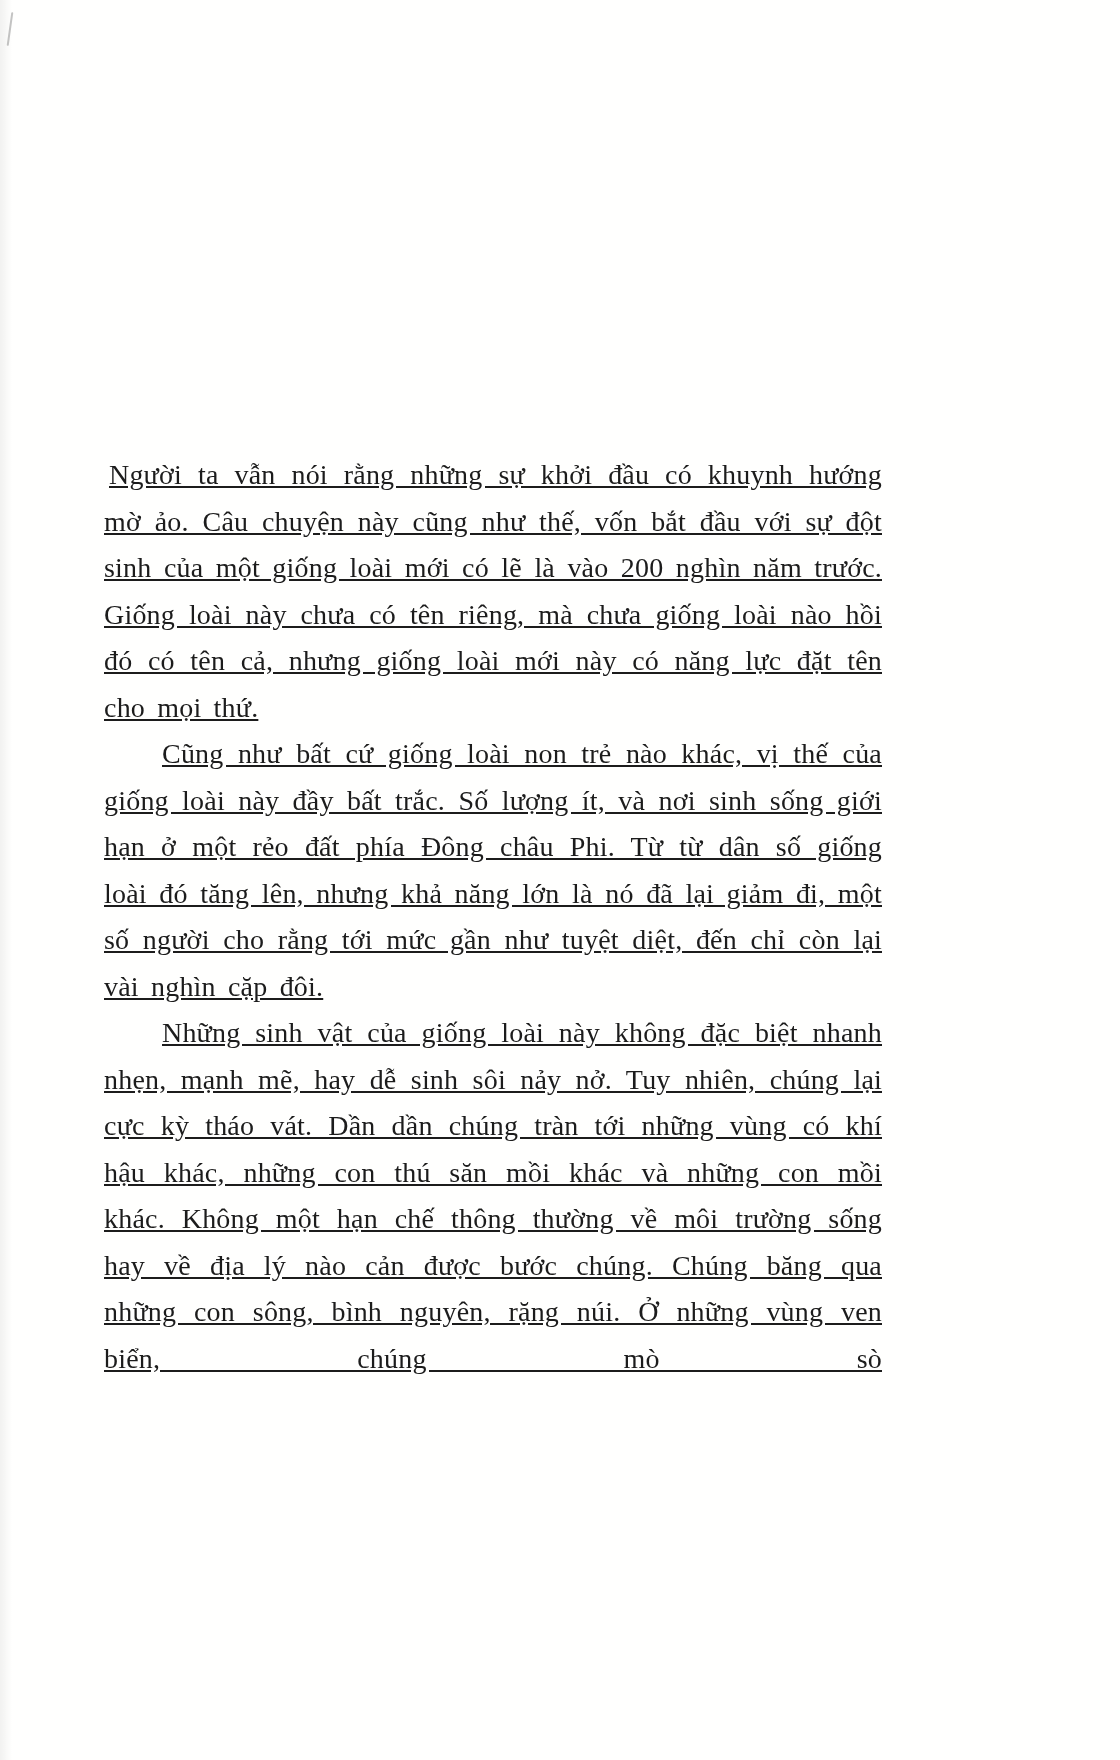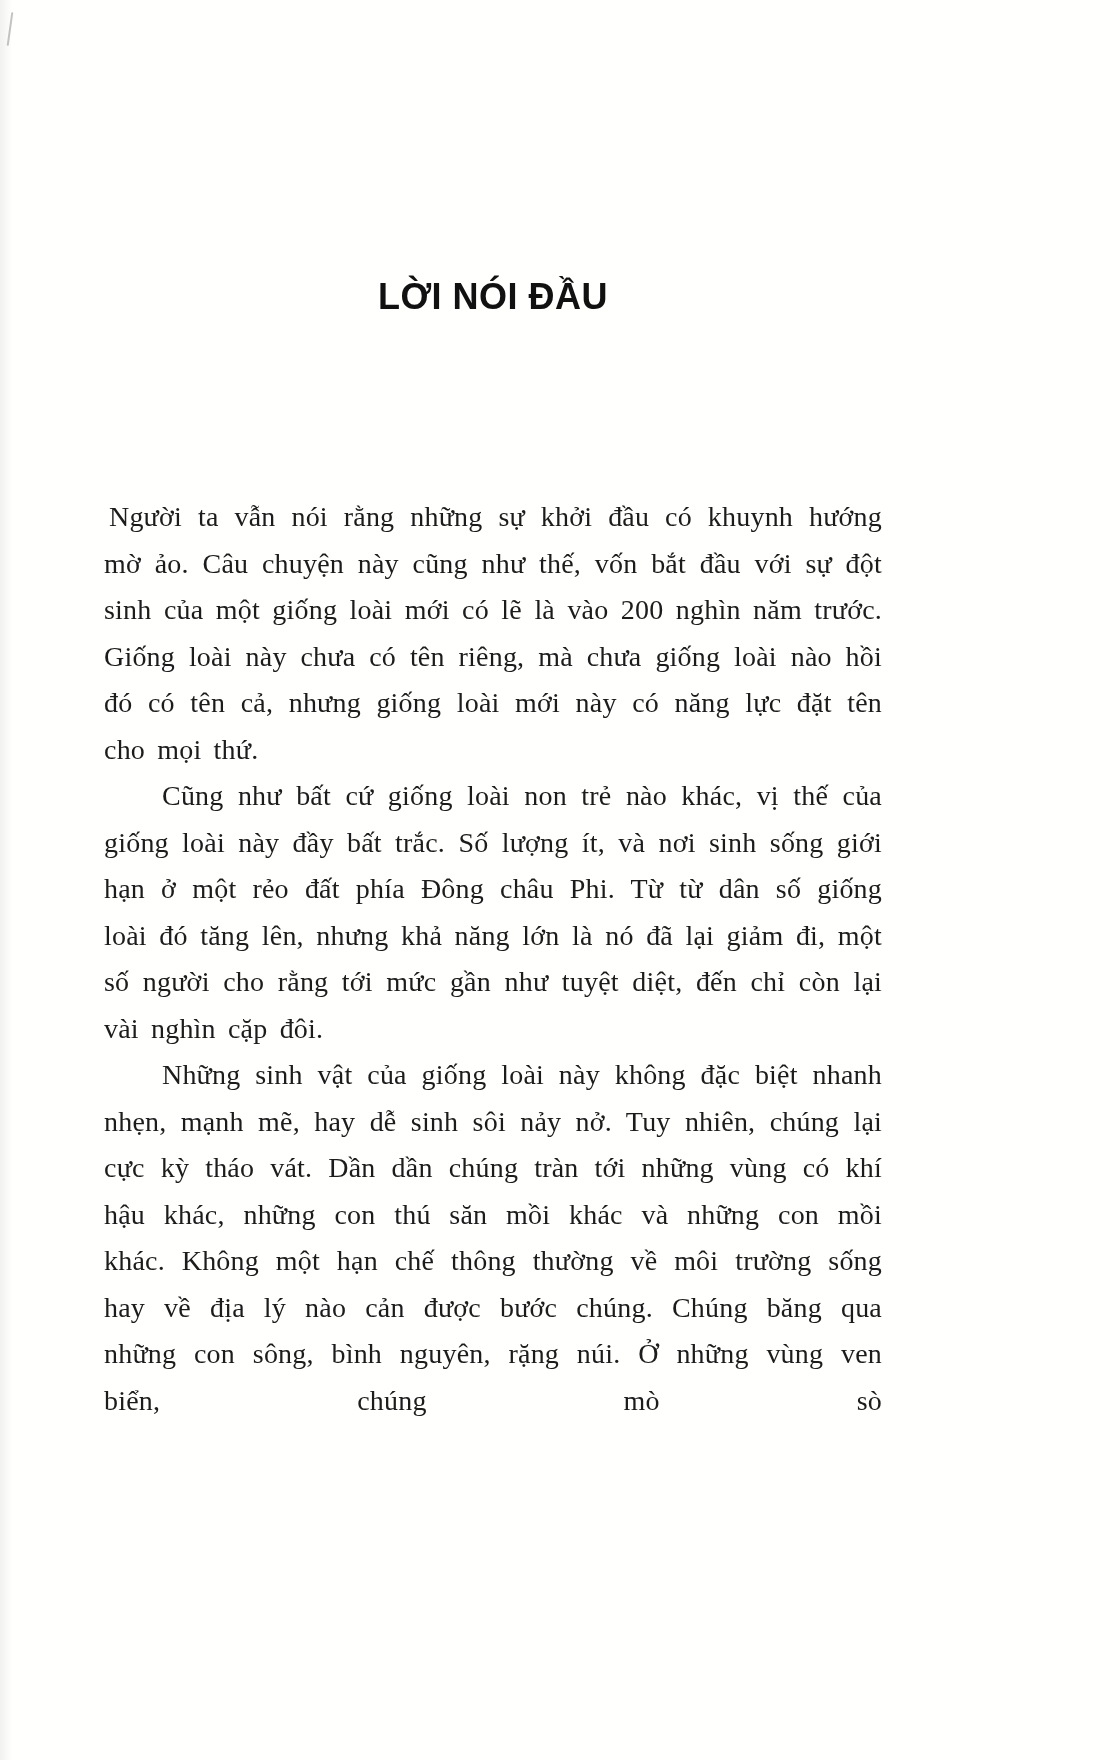"LỜI NÓI ĐẦU" h1.title { html: <h1>LỜI NÓI ĐẦU</h1> -> none }
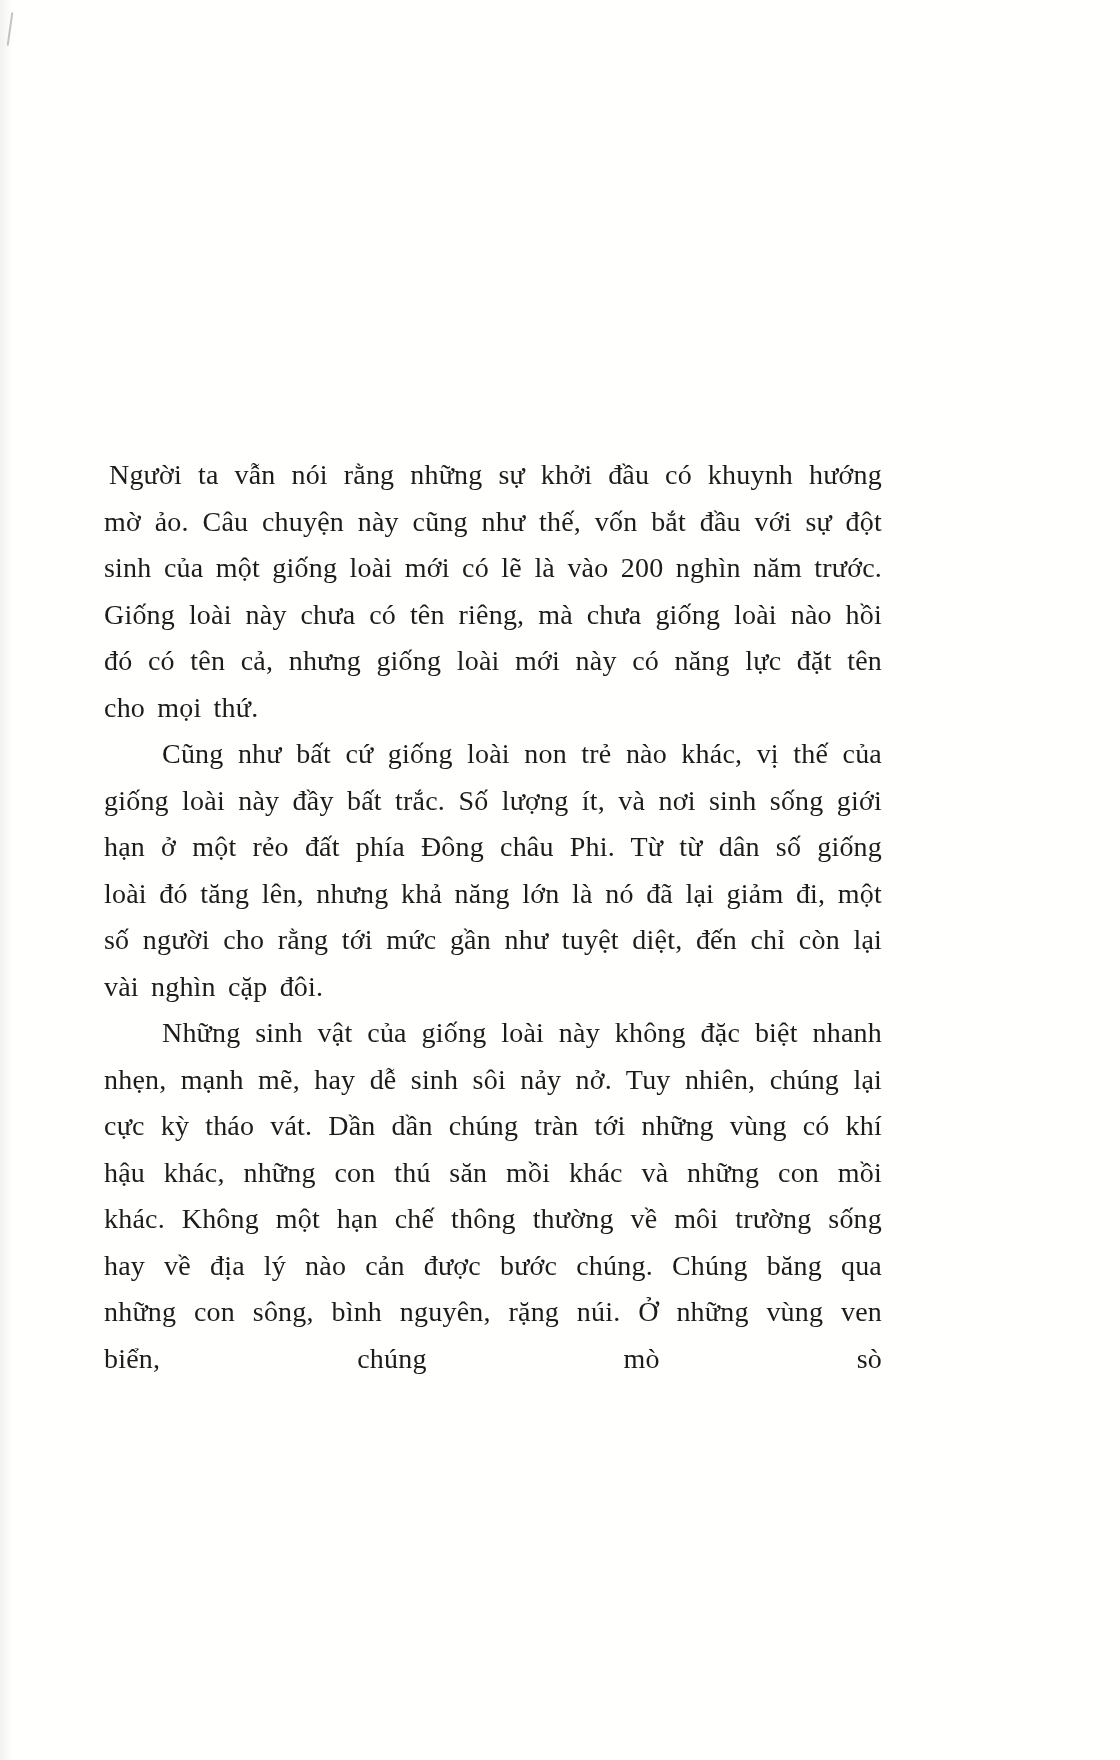"Người ta vẫn nói rằng" .body-text { text-decoration: none -> underline }
